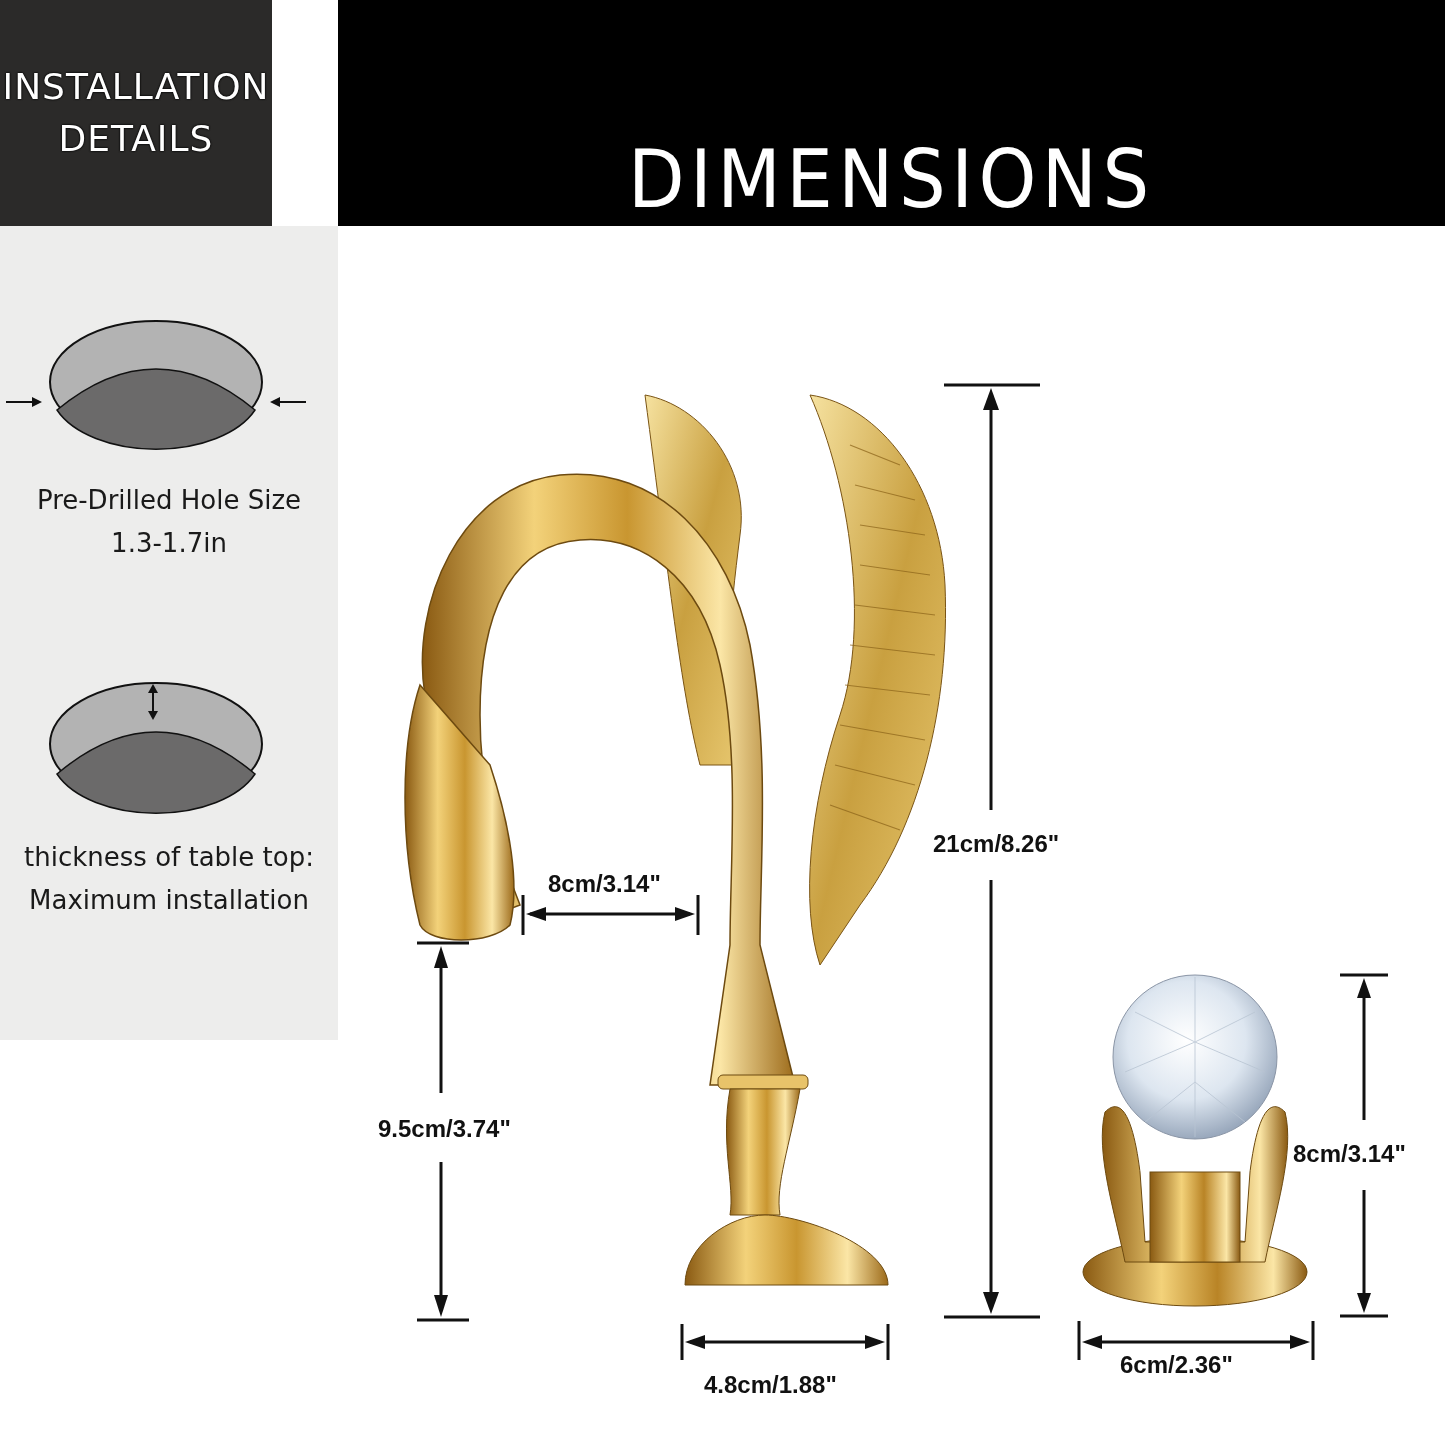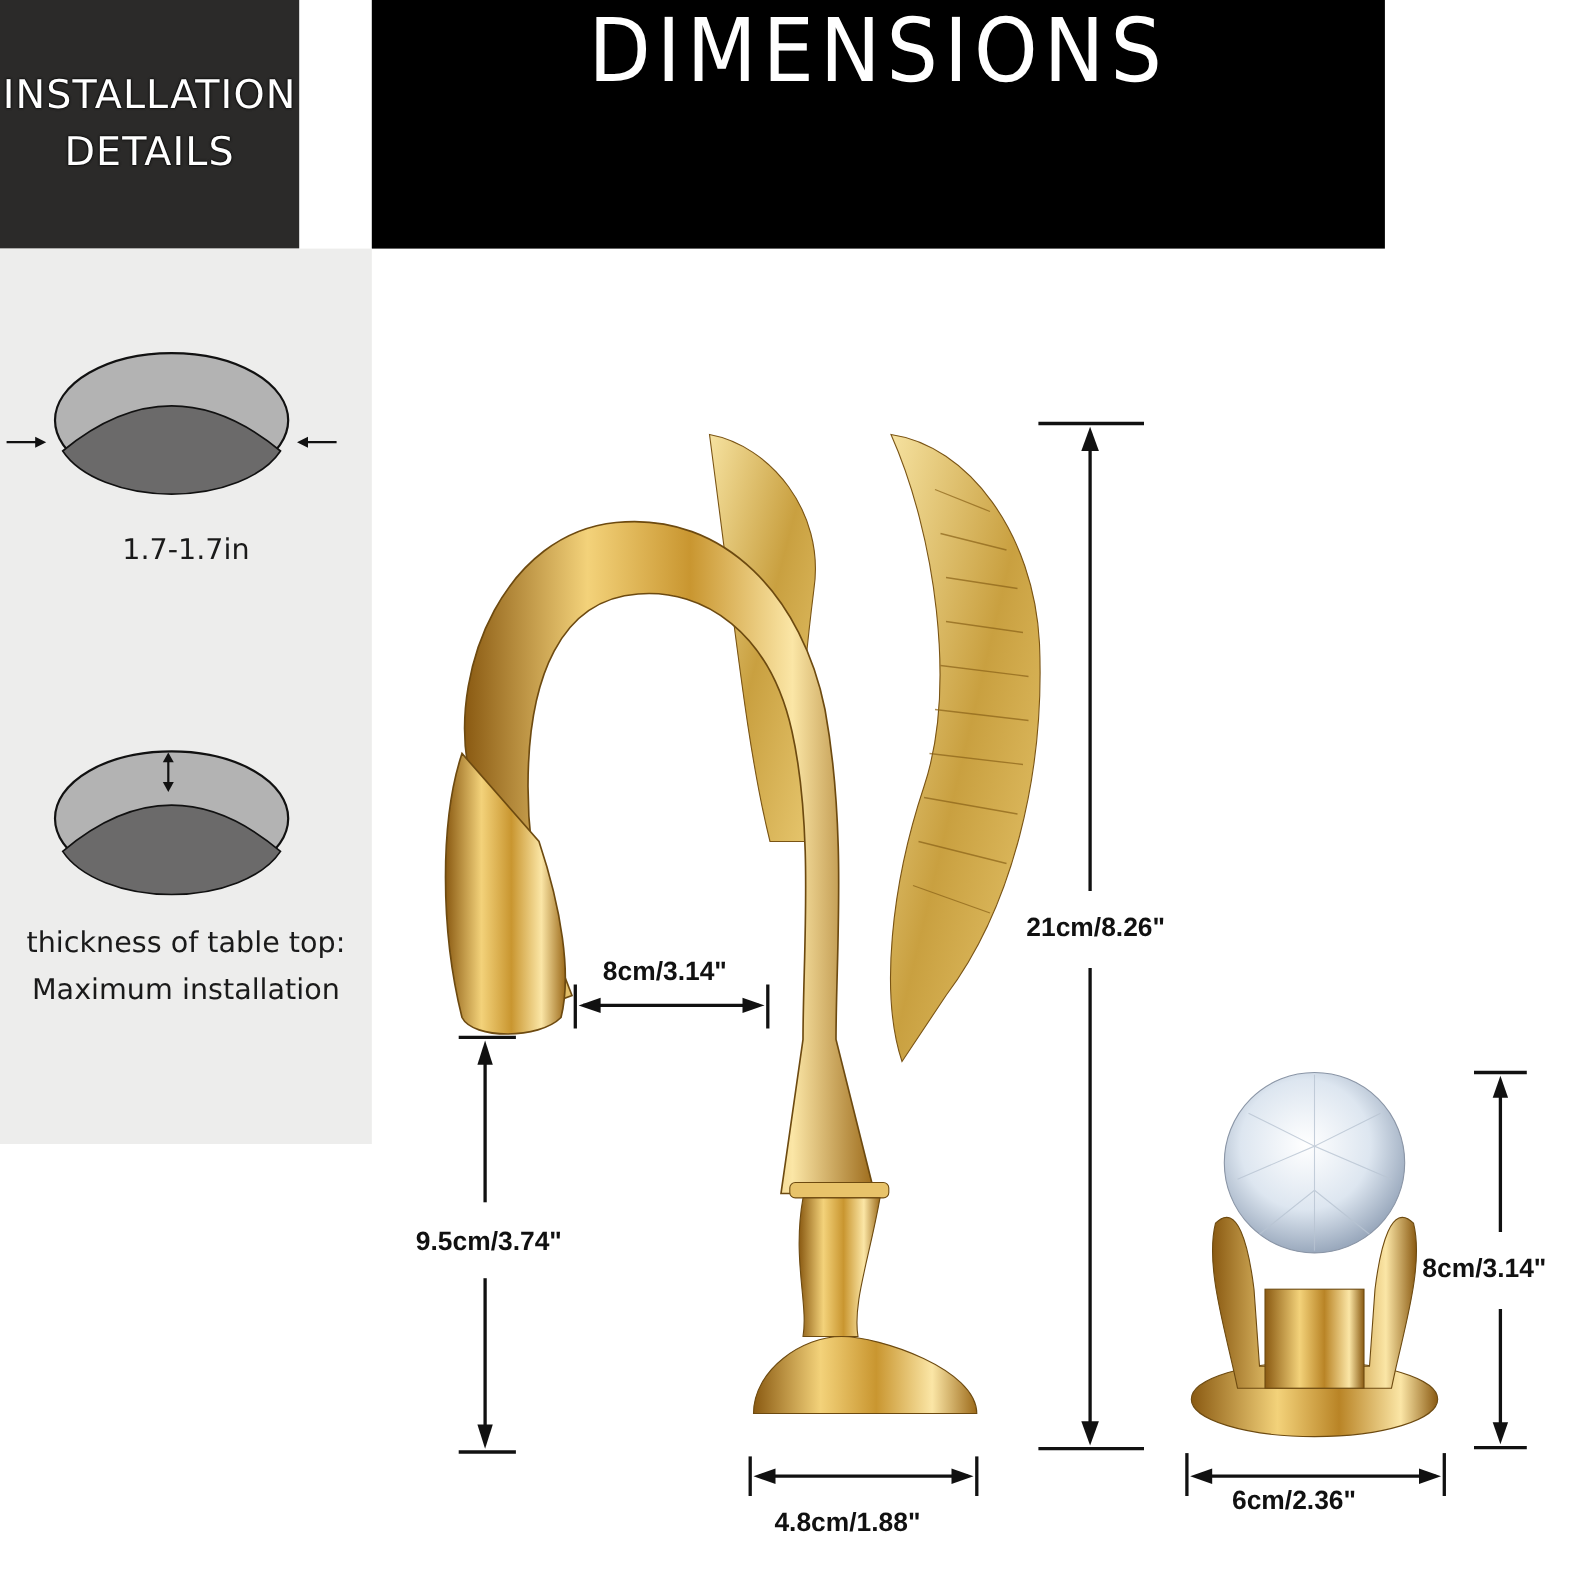"DIMENSIONS" #main-header { align-items: flex-start -> flex-end; width: 921px -> 1107px }
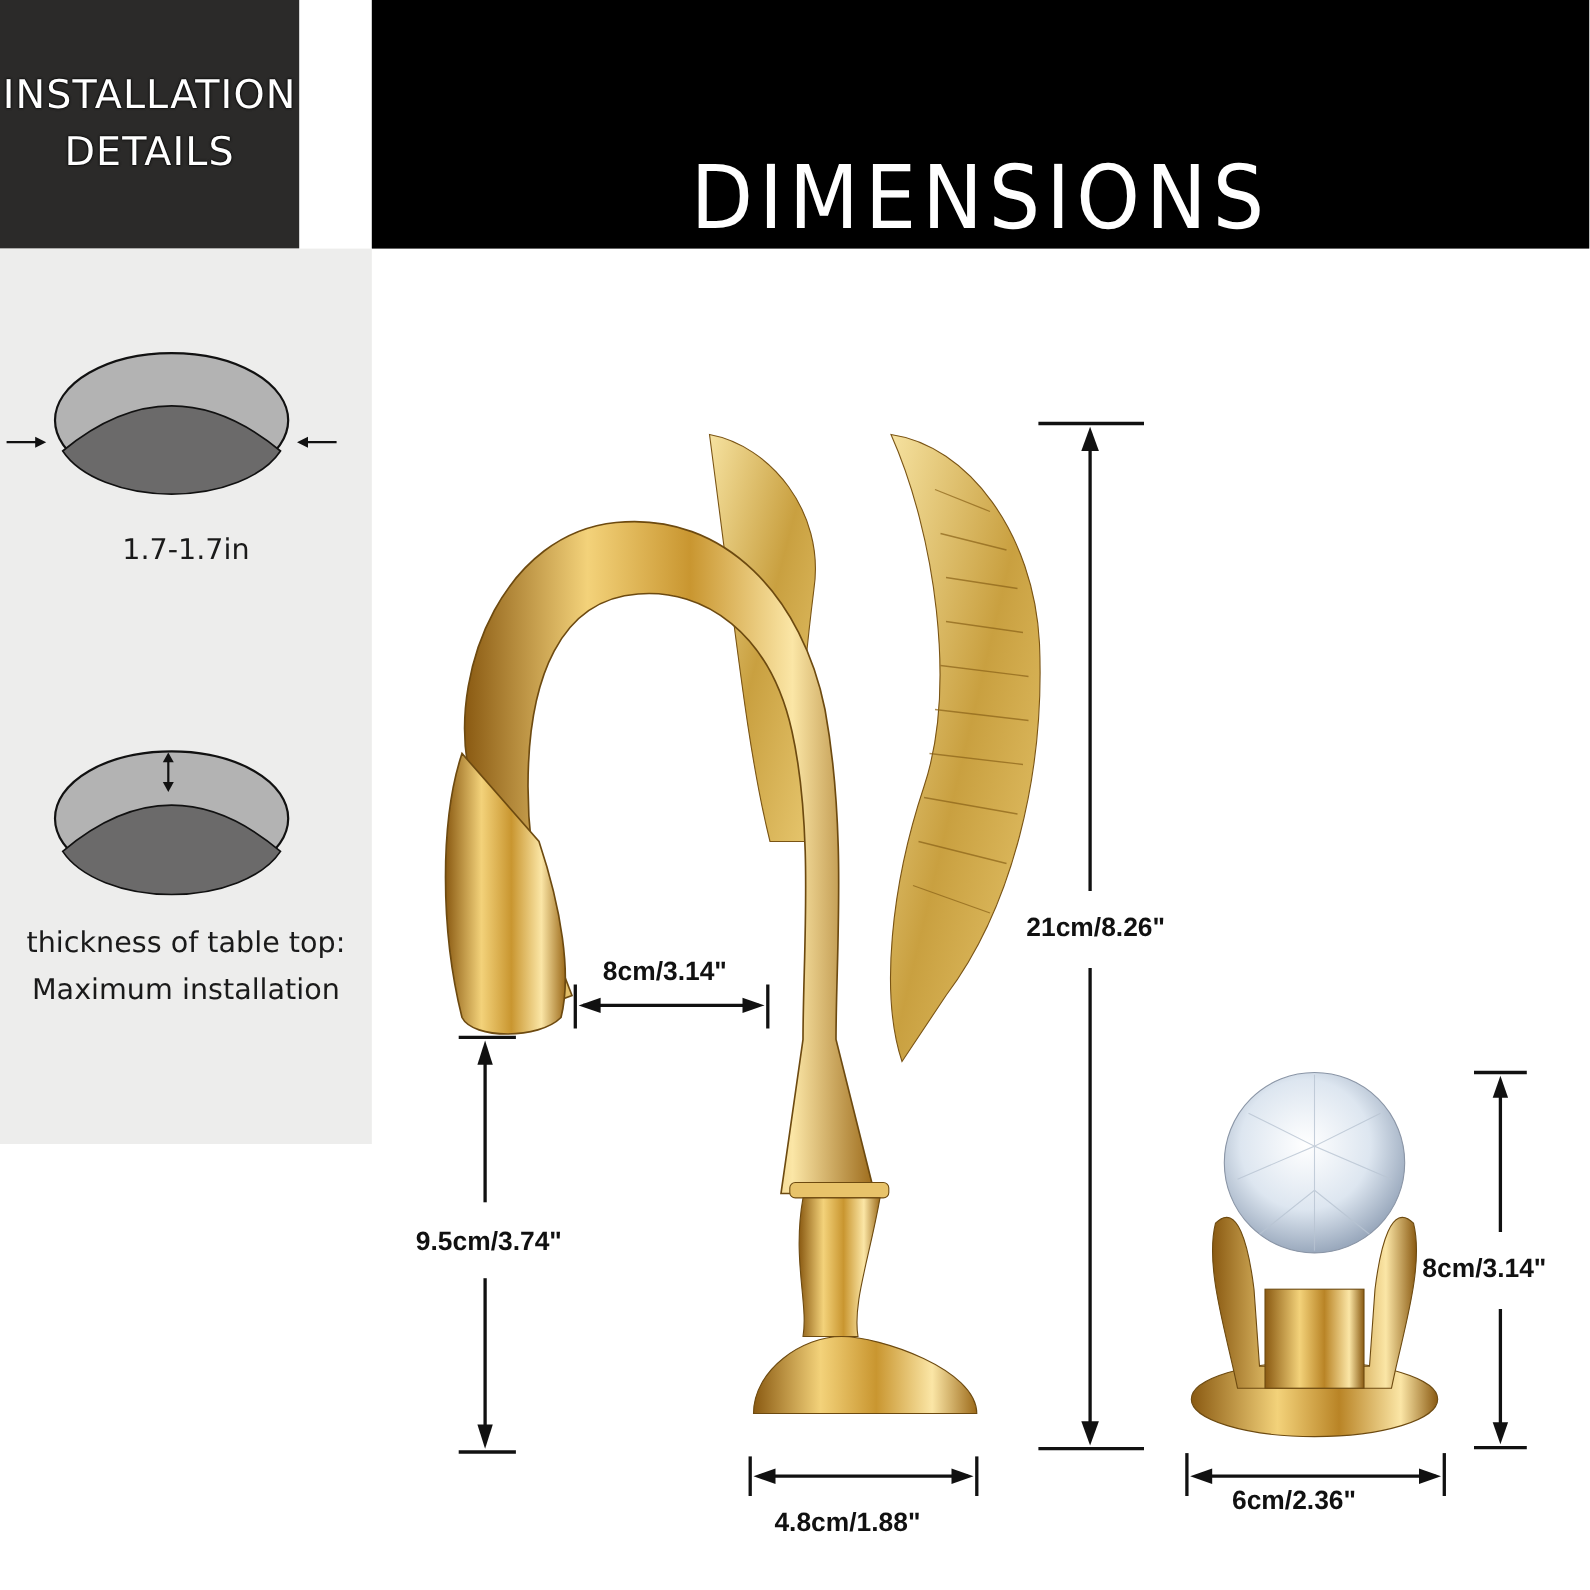"Pre-Drilled Hole Size" div { html: none -> <div>Pre-Drilled Hole Size</div> }
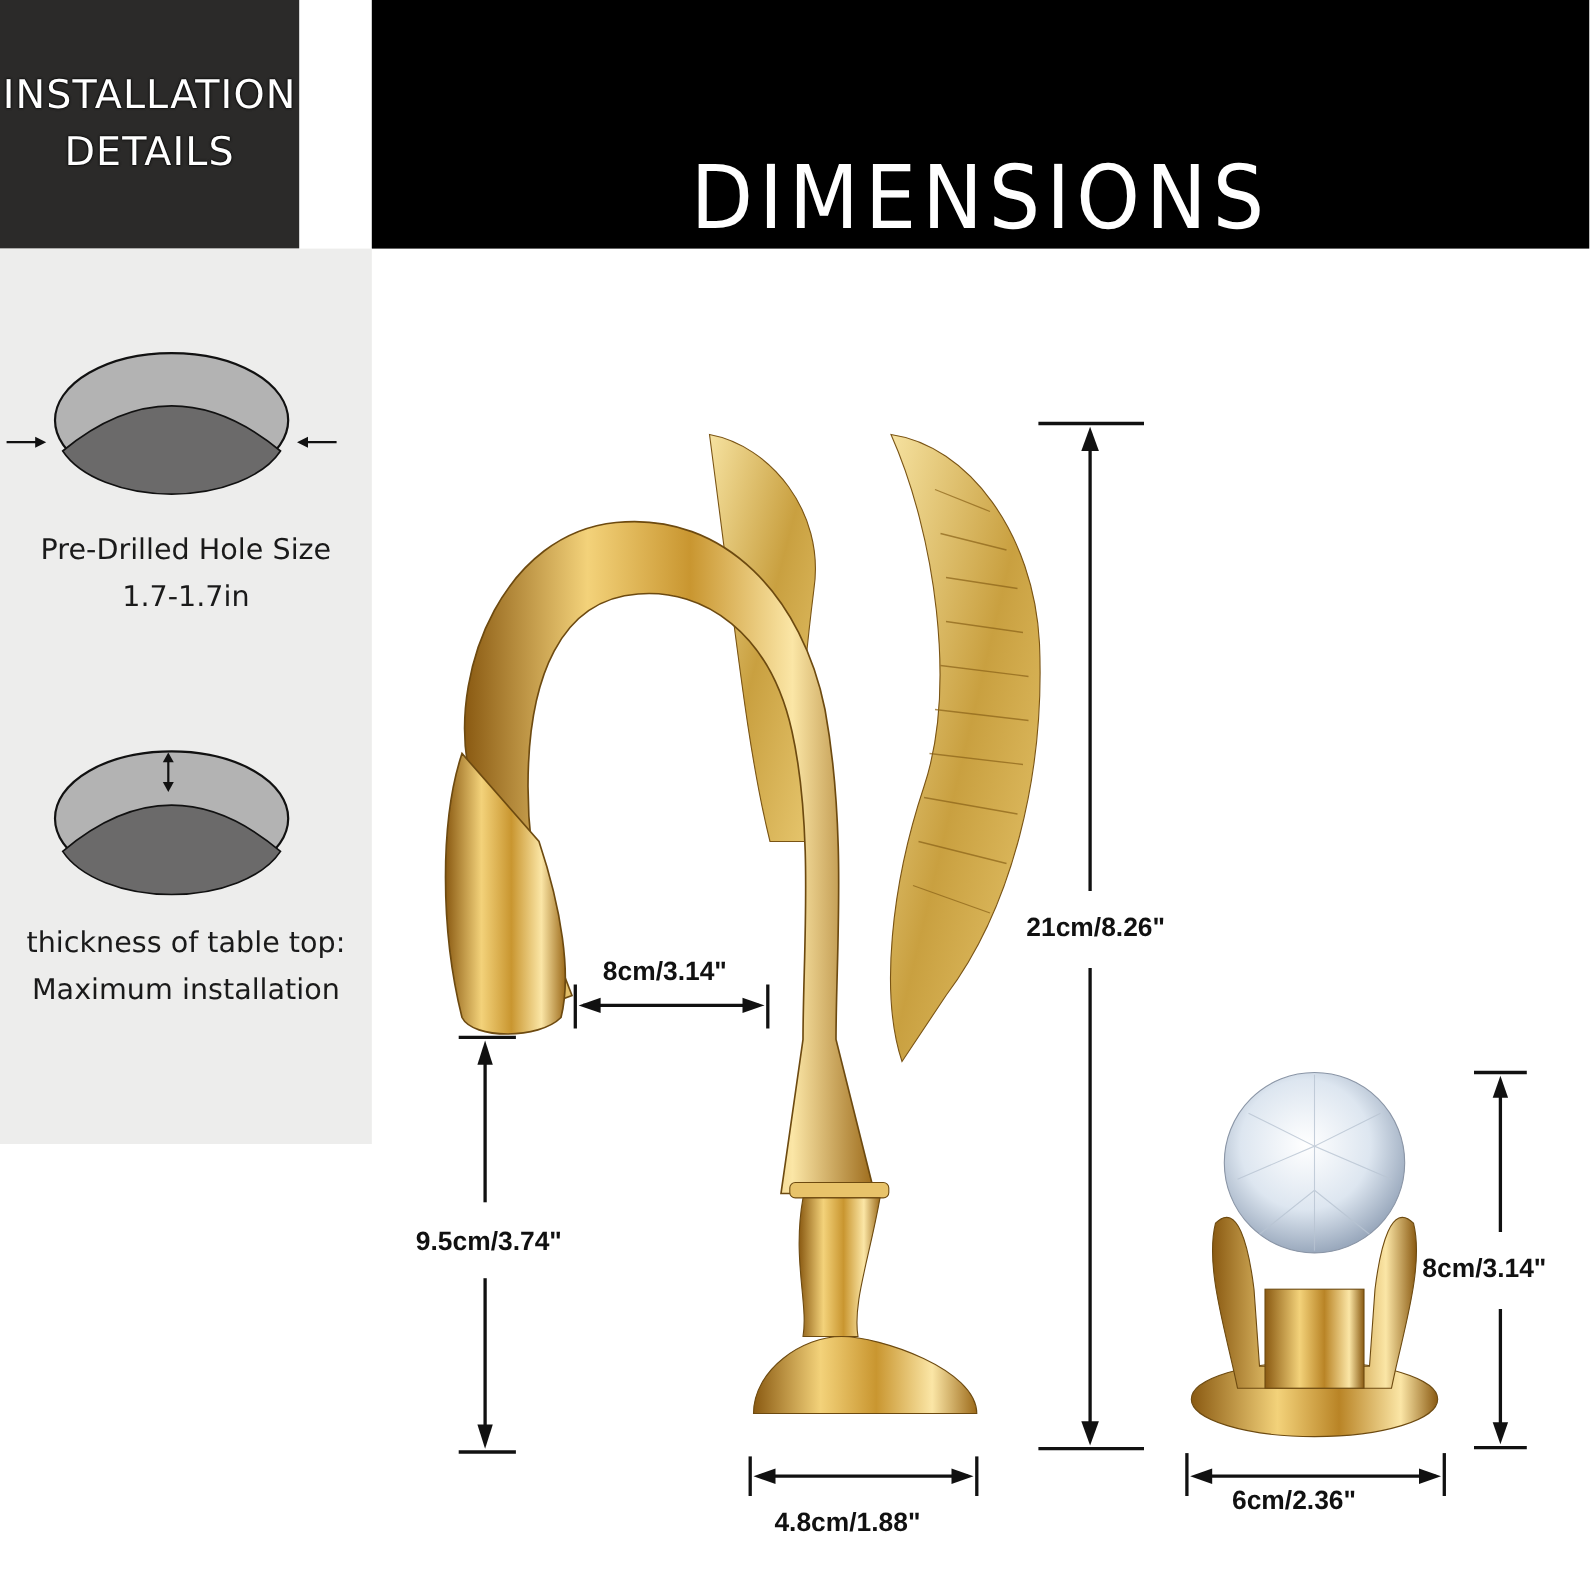"1.7-1.7in" div { text: 1.7-1.7in -> 1.3-1.7in }
